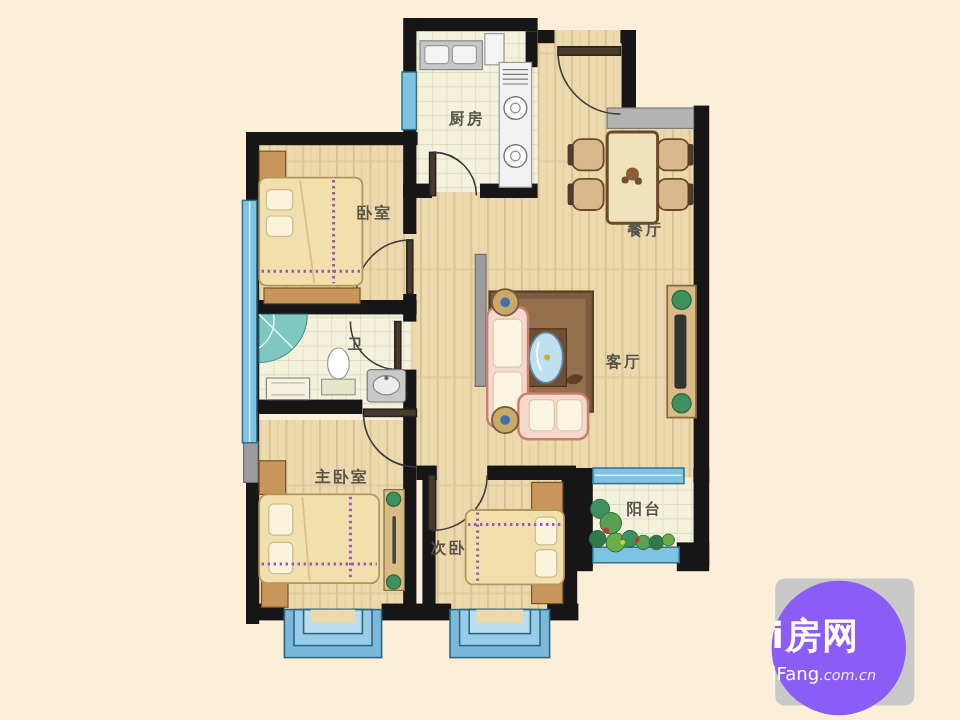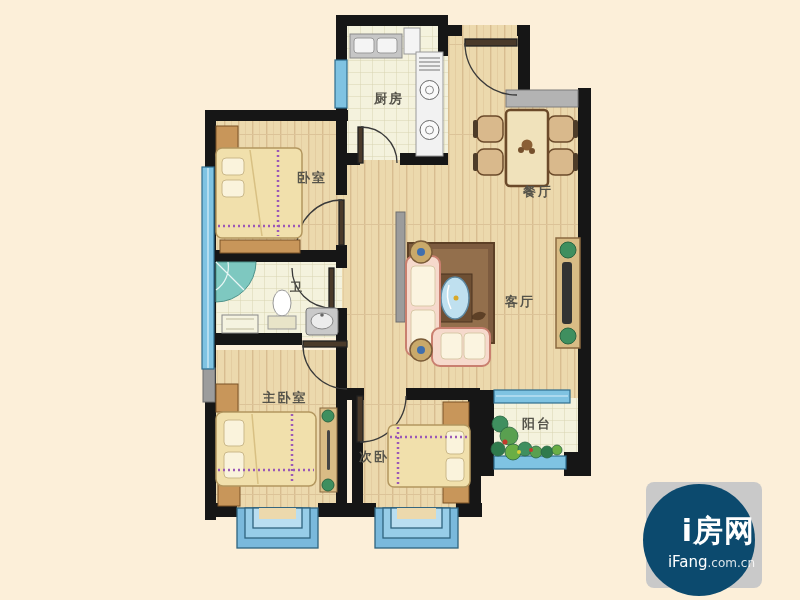"i房网" .logo-circle { align-items: flex-end -> flex-start; background: #0c4a6e -> #8b5cf6 }
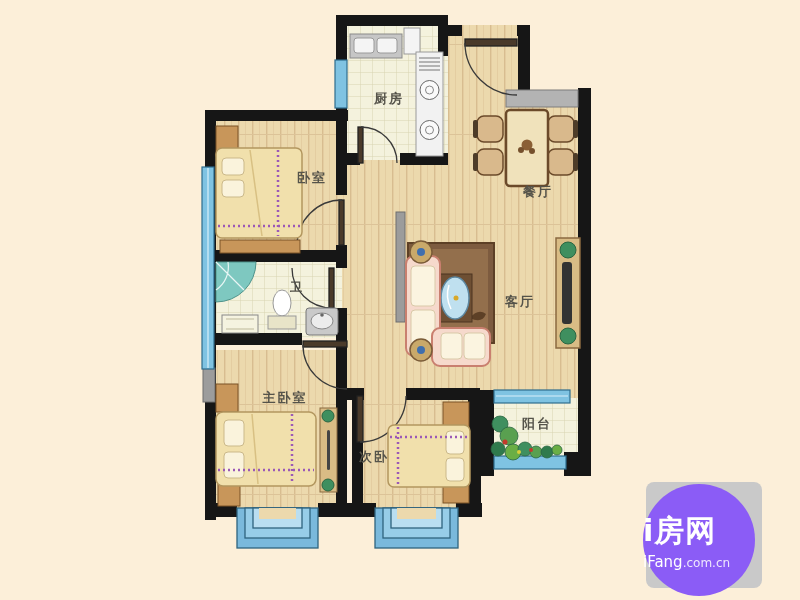".com.cn" .logo-domain .s { font-style: none -> italic }
